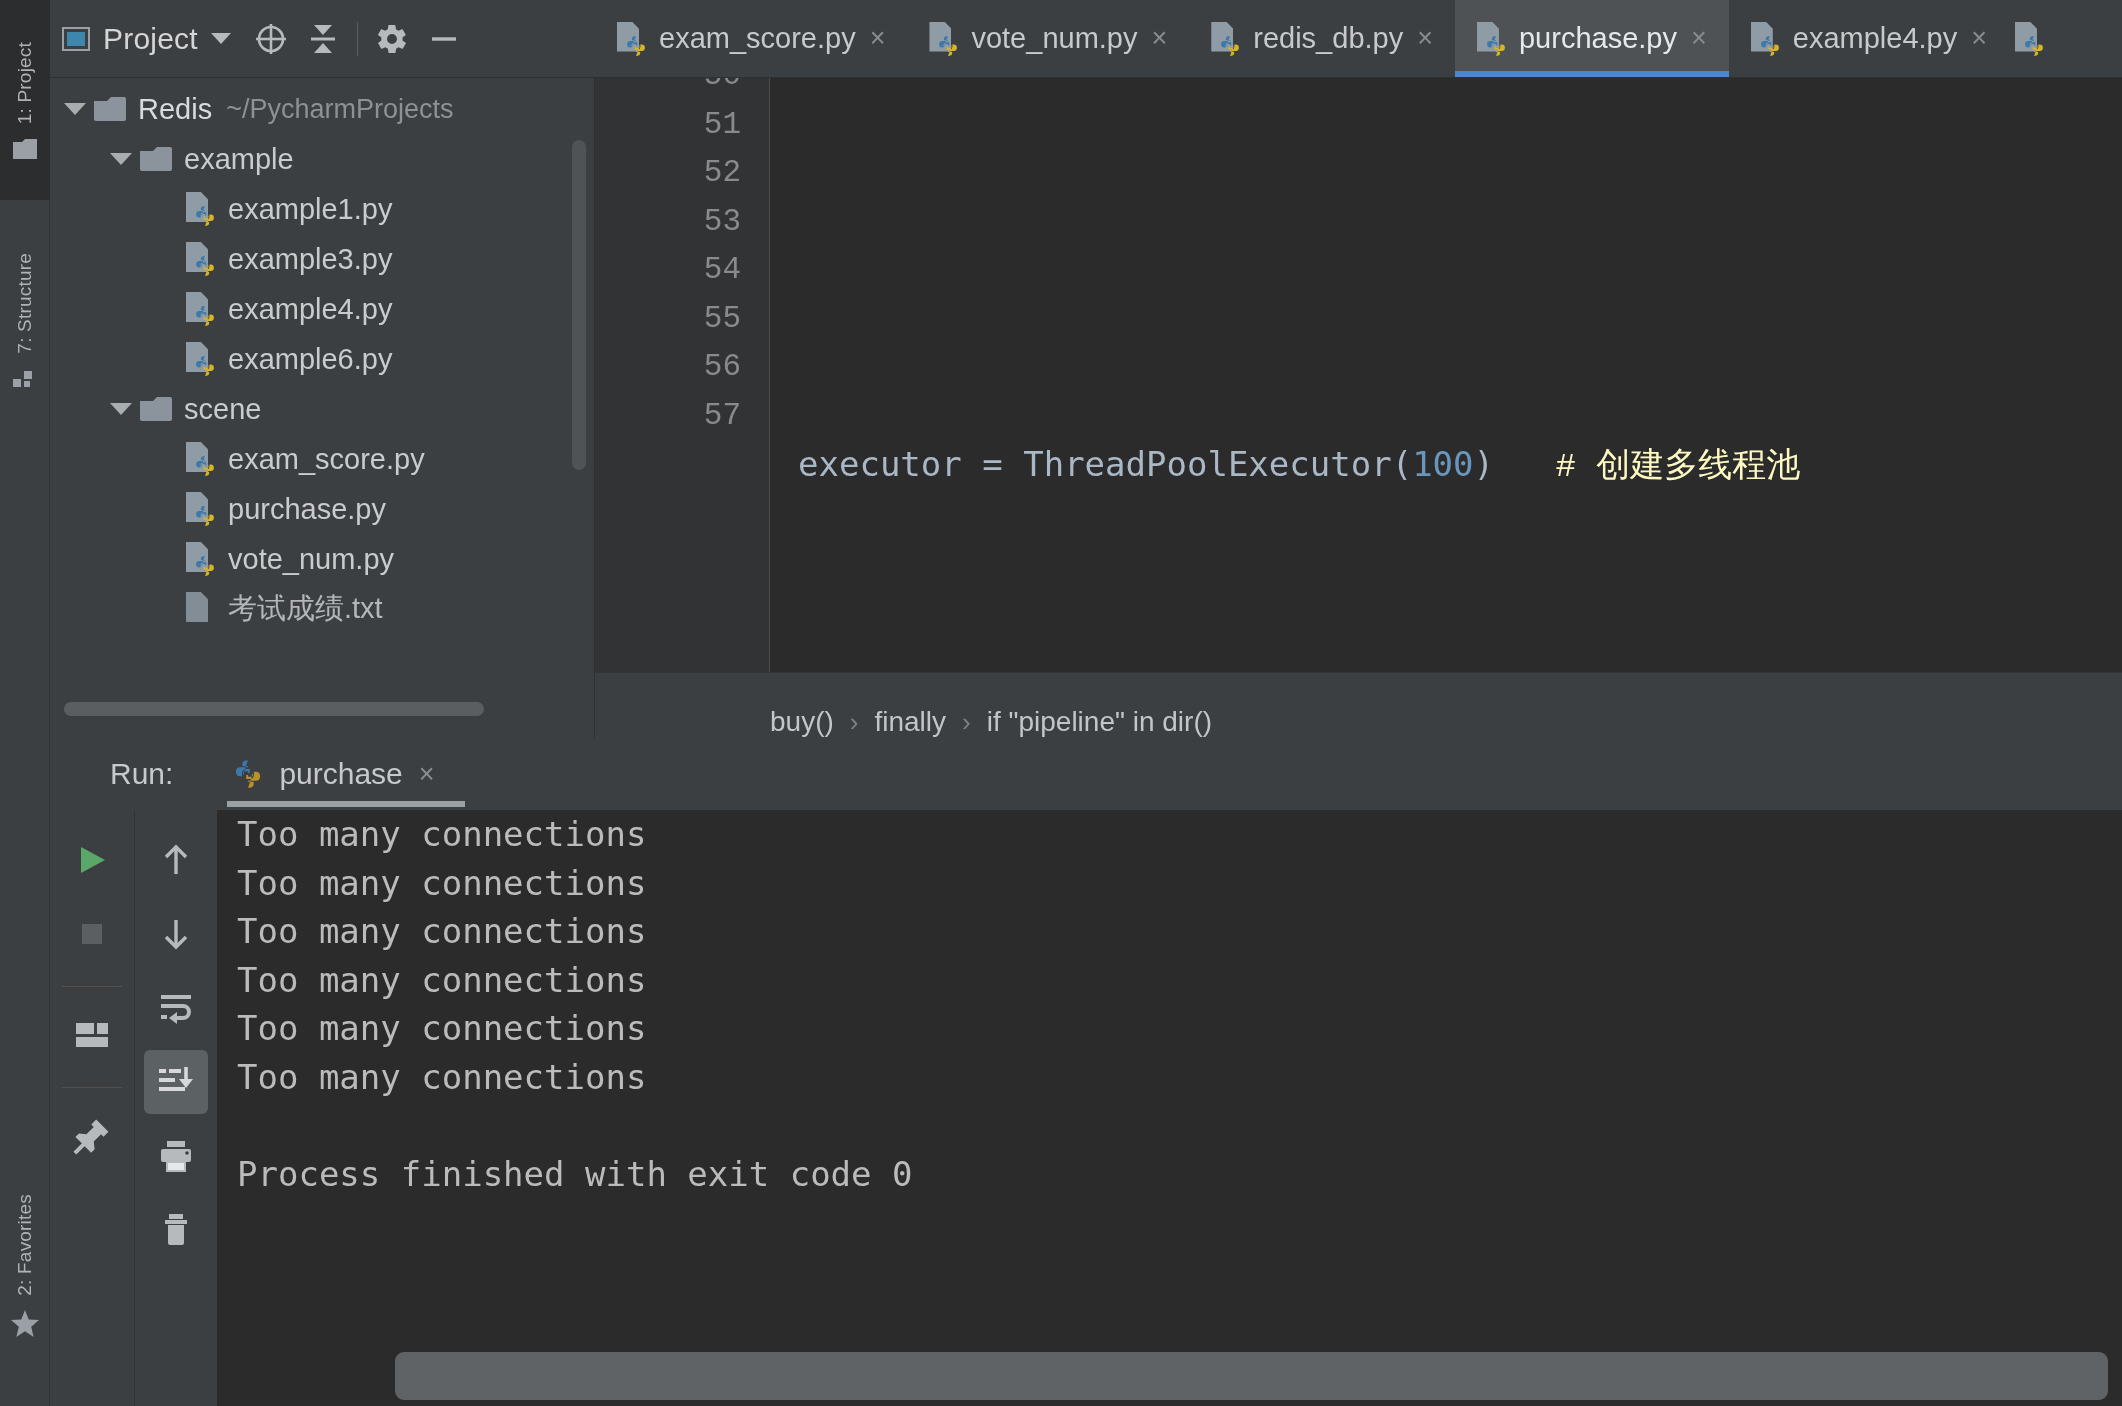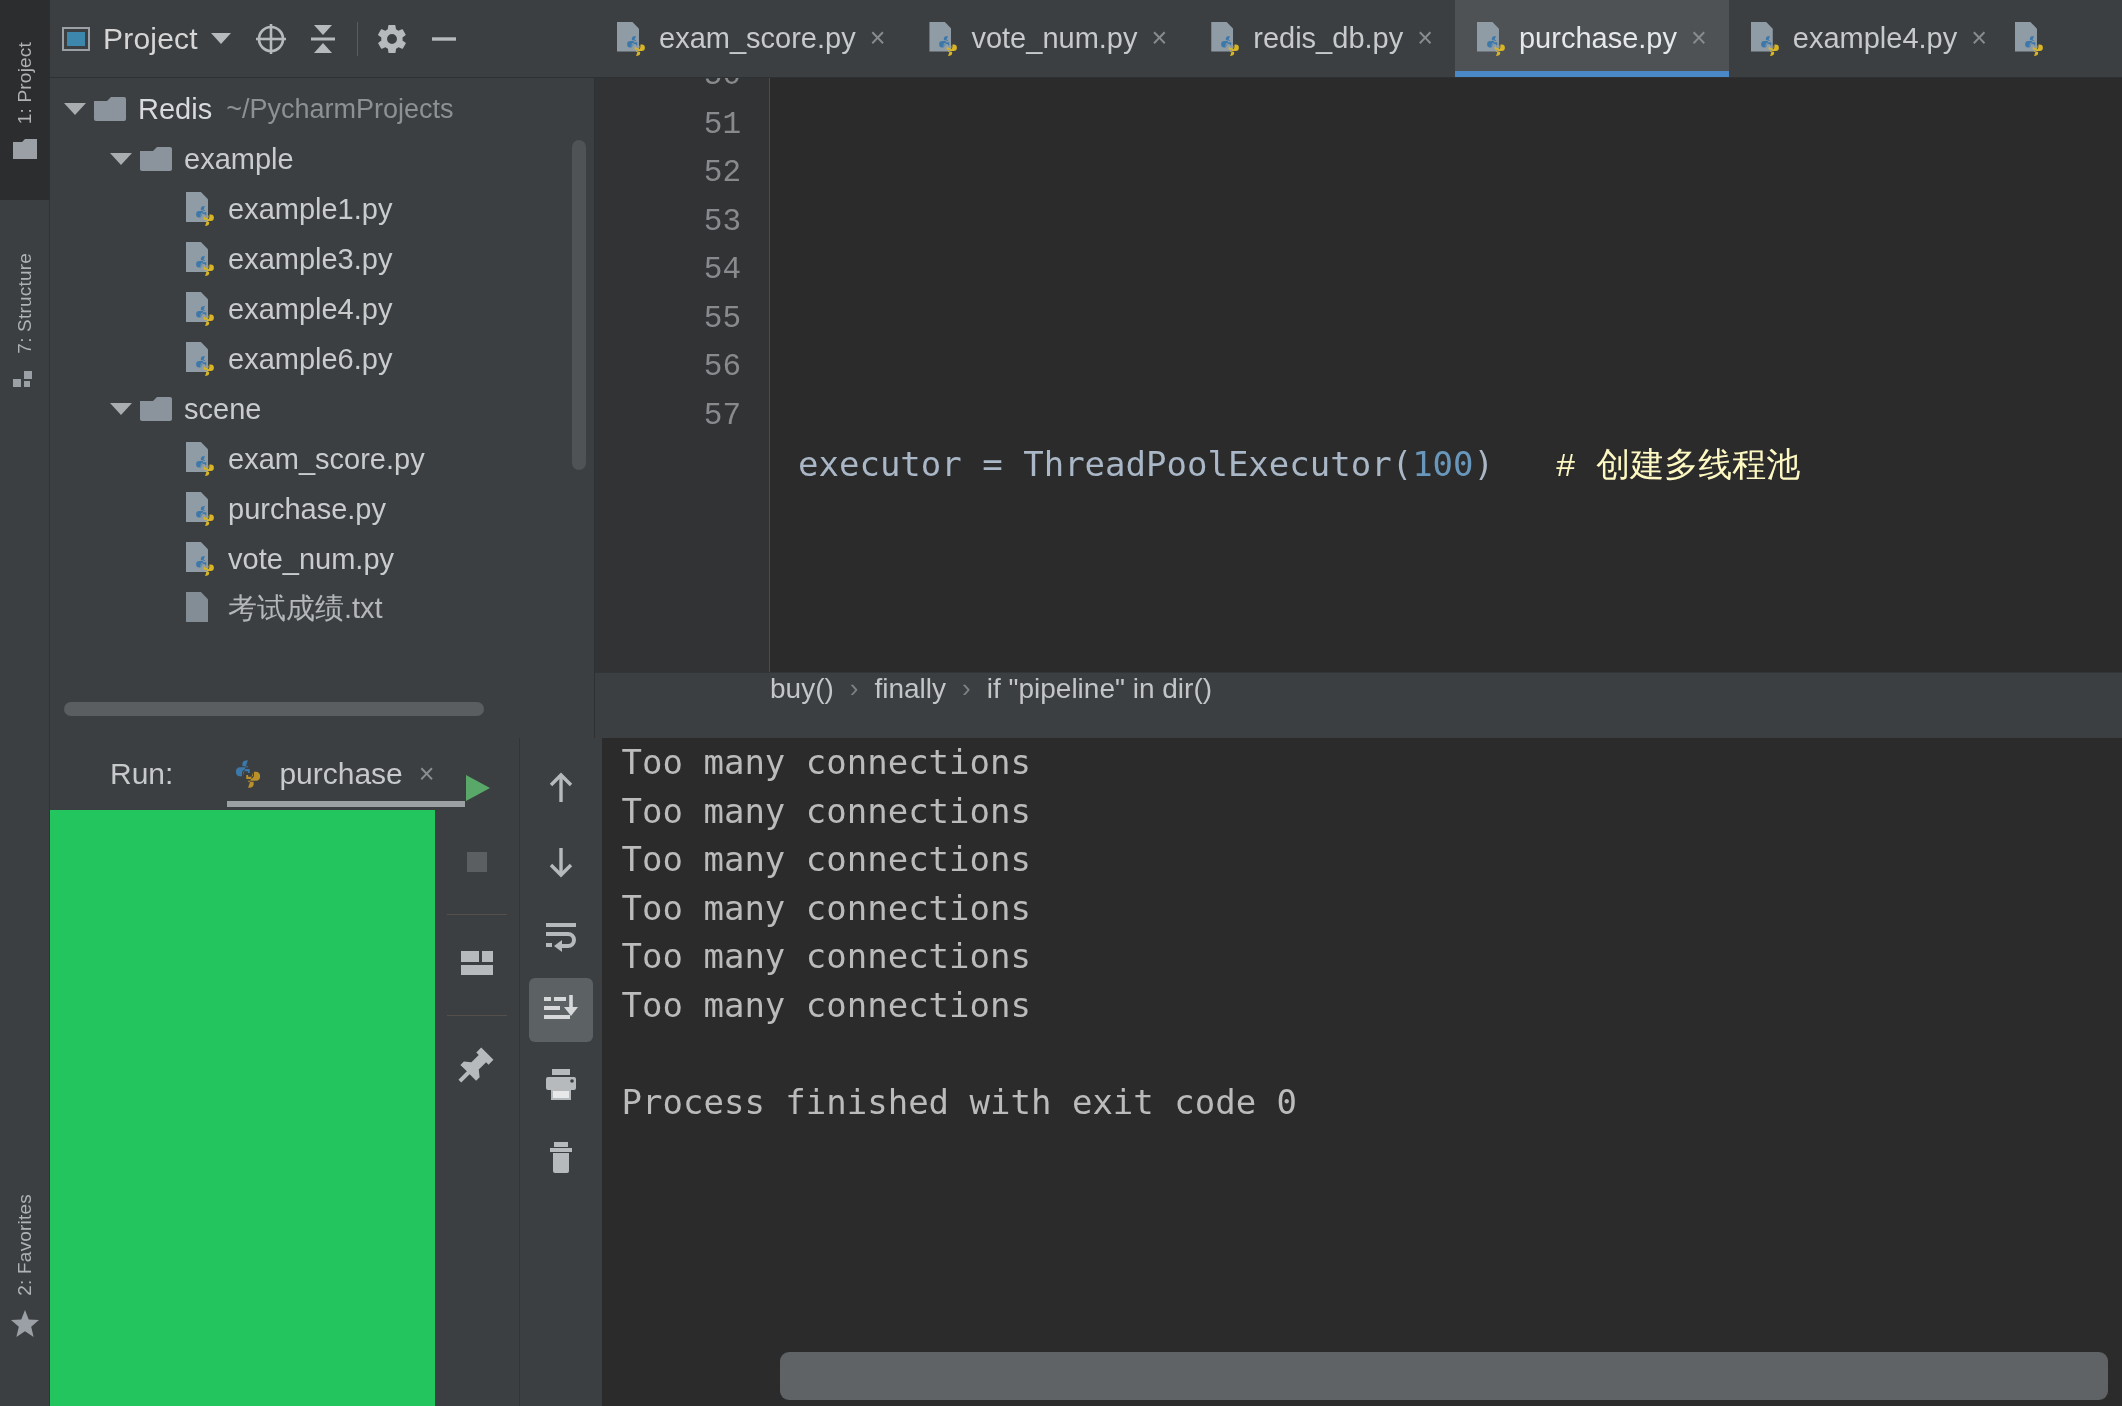"buy()" .breadcrumb { align-items: flex-start -> flex-end }
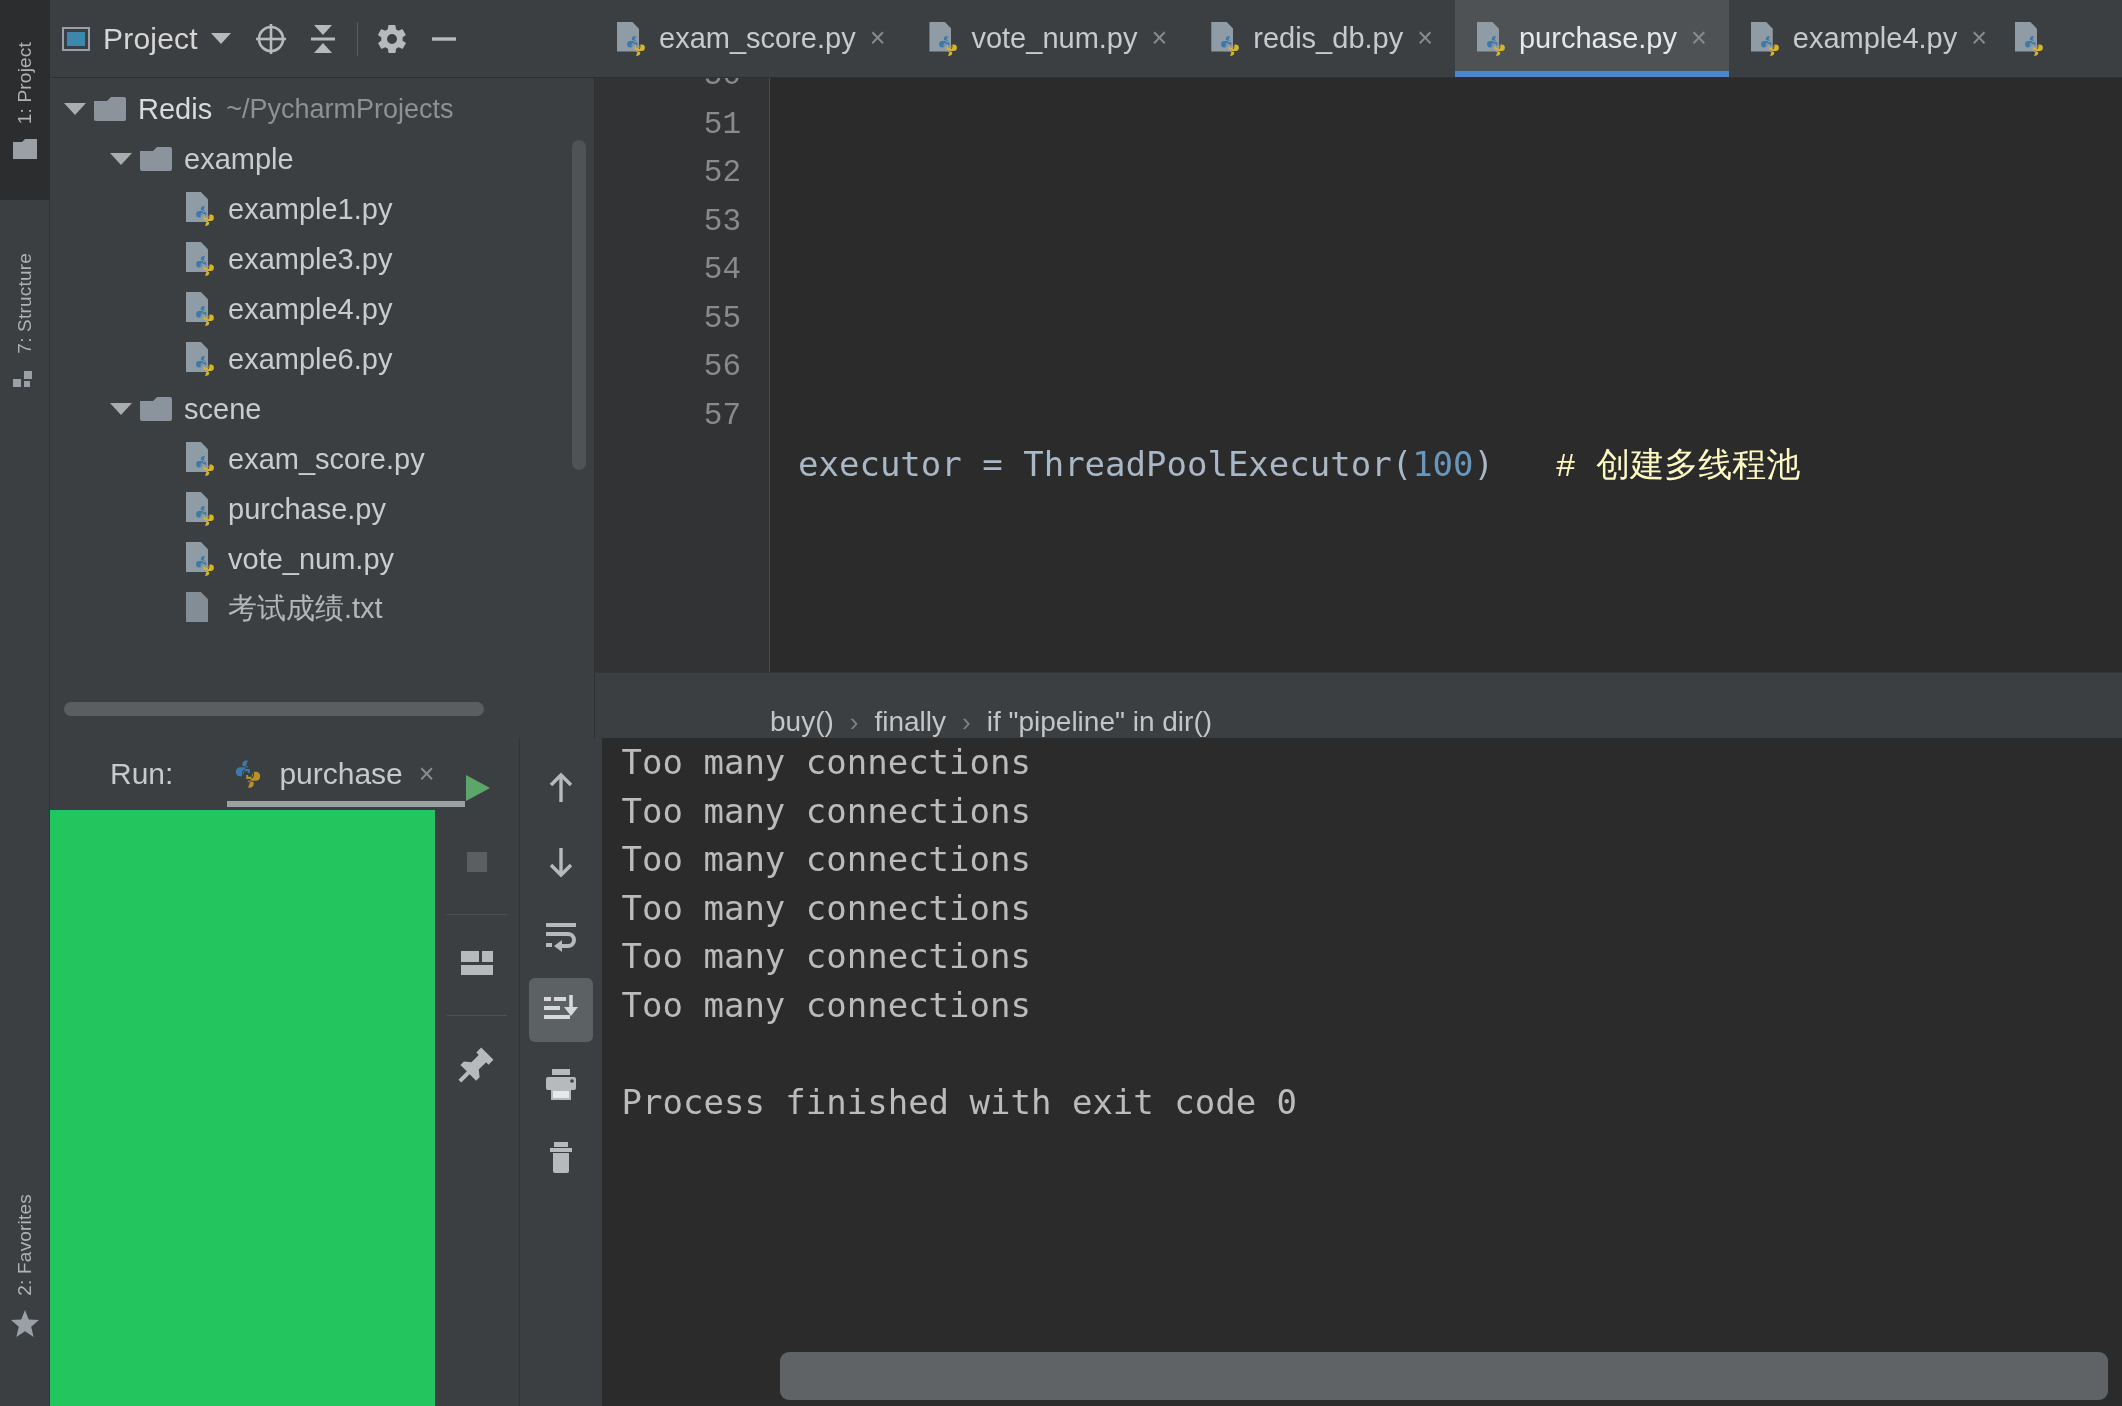"Run:" .run-panel { flex-direction: row -> column }
